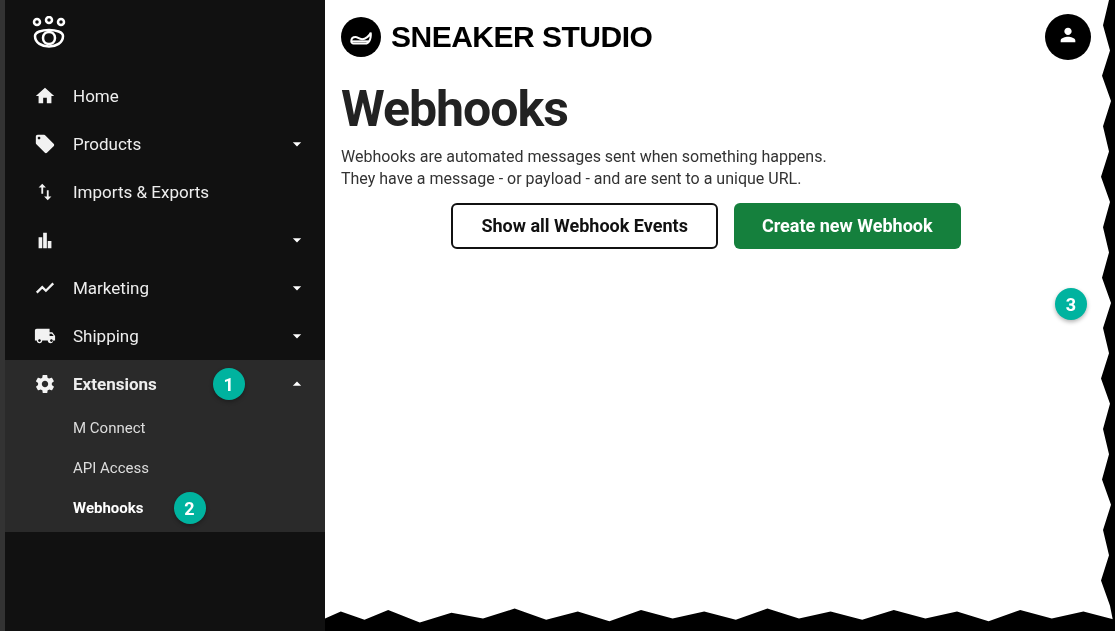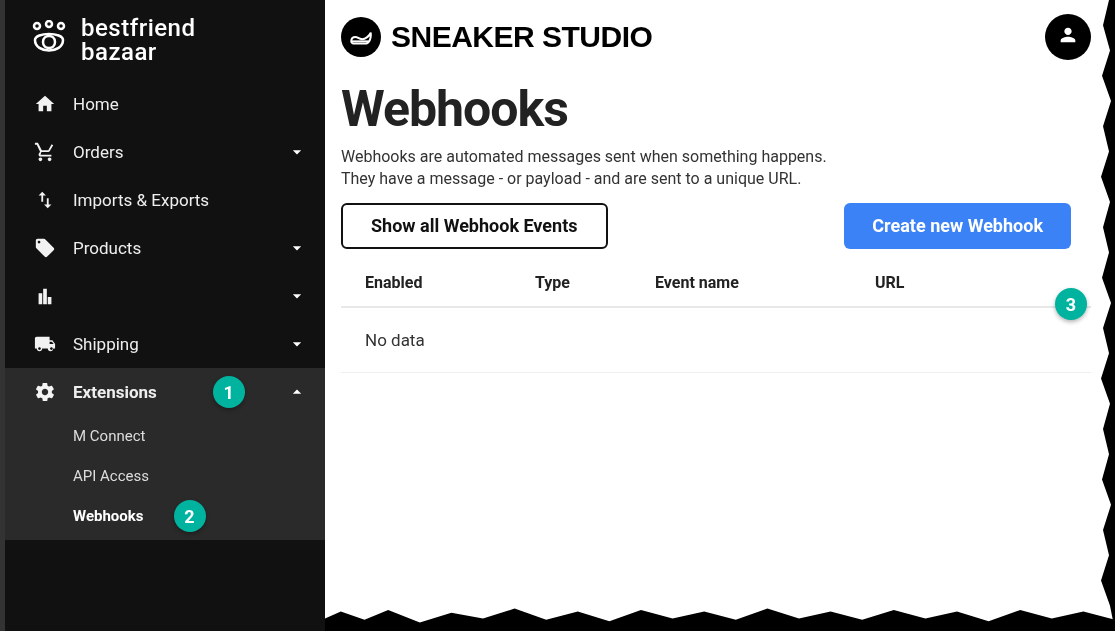"bestfriend" span.logo-text { html: <span> <span>bestfriend</span> <span>bazaar</span> </span> -> none }
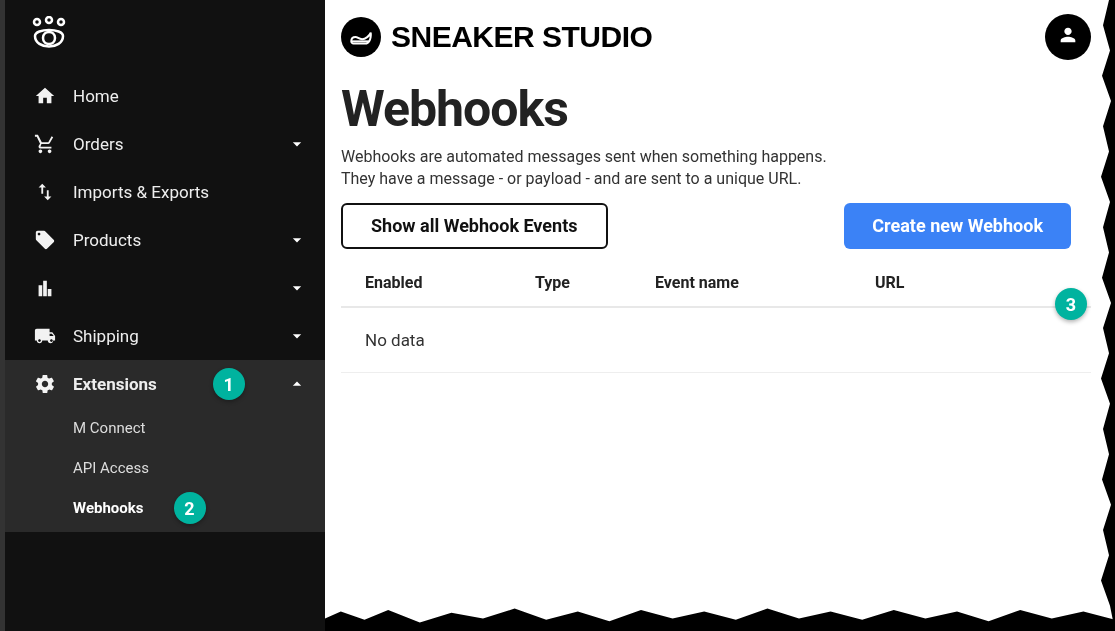"Orders" div.nav-item { html: <div> <span> <svg> <path></path> </svg> </span> <span>Orders</span> <span> <svg> <path></path> </svg> </span> </div> -> none }
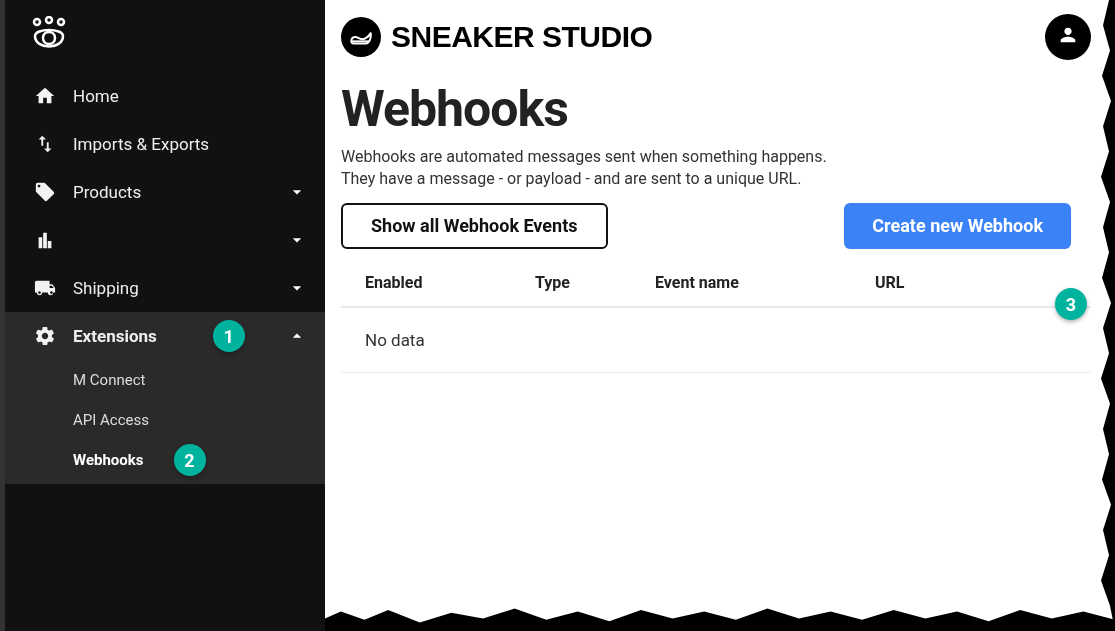"Imports & Exports" div.nav-item { order: before "Products" -> after "Products" }
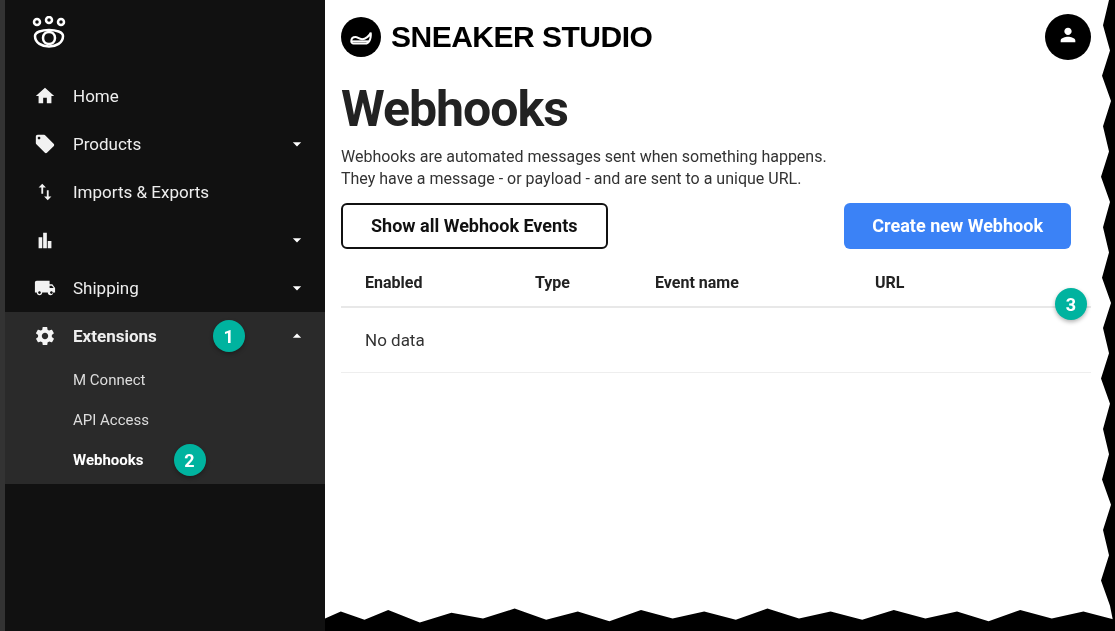"Show all Webhook Events" .actions { justify-content: space-between -> center }
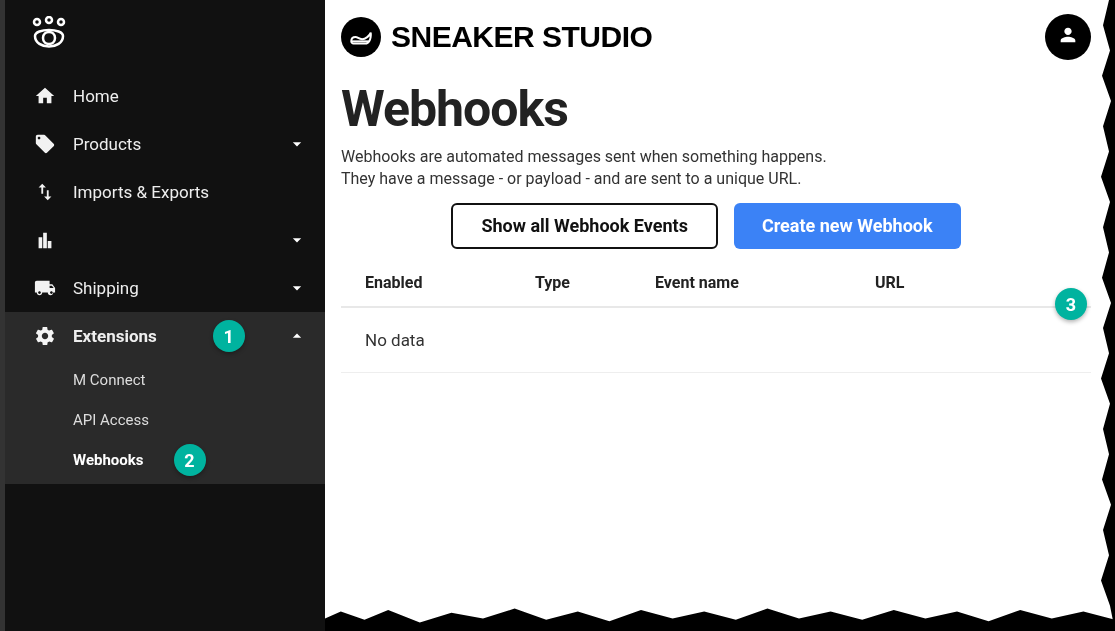"Create new Webhook" .btn-primary { background: #3b82f6 -> #15803d }
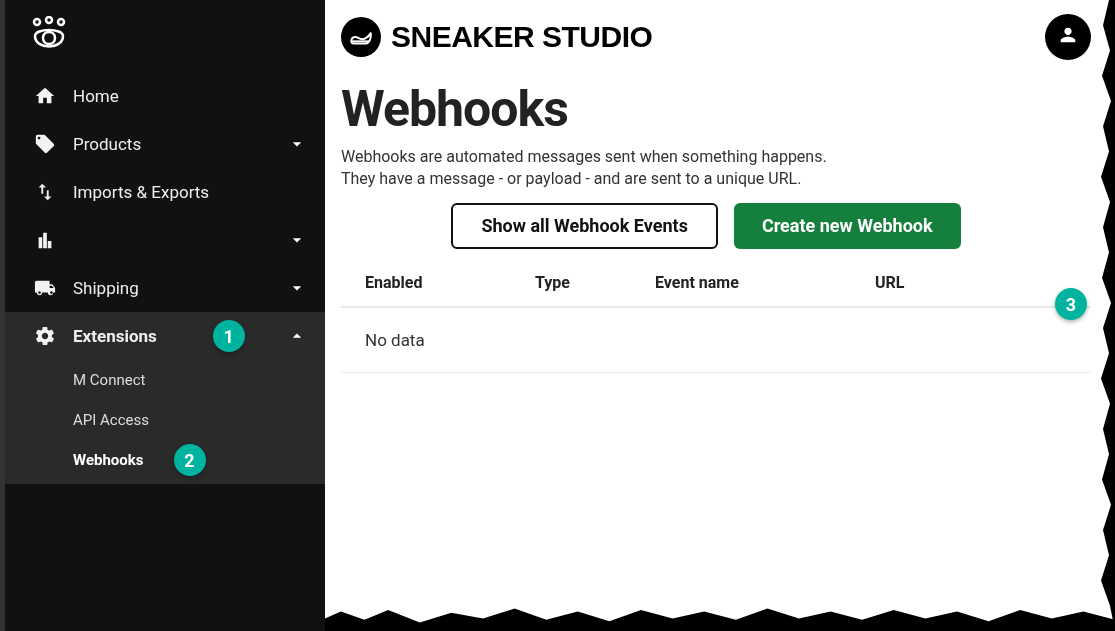"Marketing" div.nav-item { html: none -> <div> <span> <svg> <path></path> </svg> </span> <span>Marketing</span> <span> <svg> <path></path> </svg> </span> </div> }
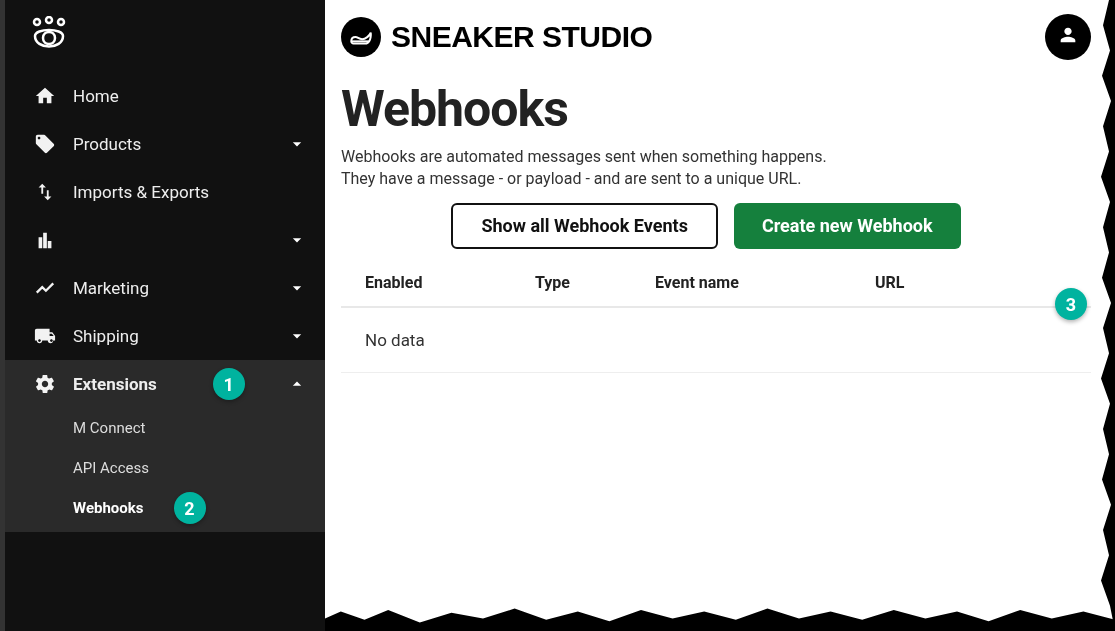"Enabled" div.table { html: <div> <div> <div>Enabled</div> <div>Type</div> <div>Event name</div> <div>URL</div> </div> <div>No data</div> </div> -> none }
